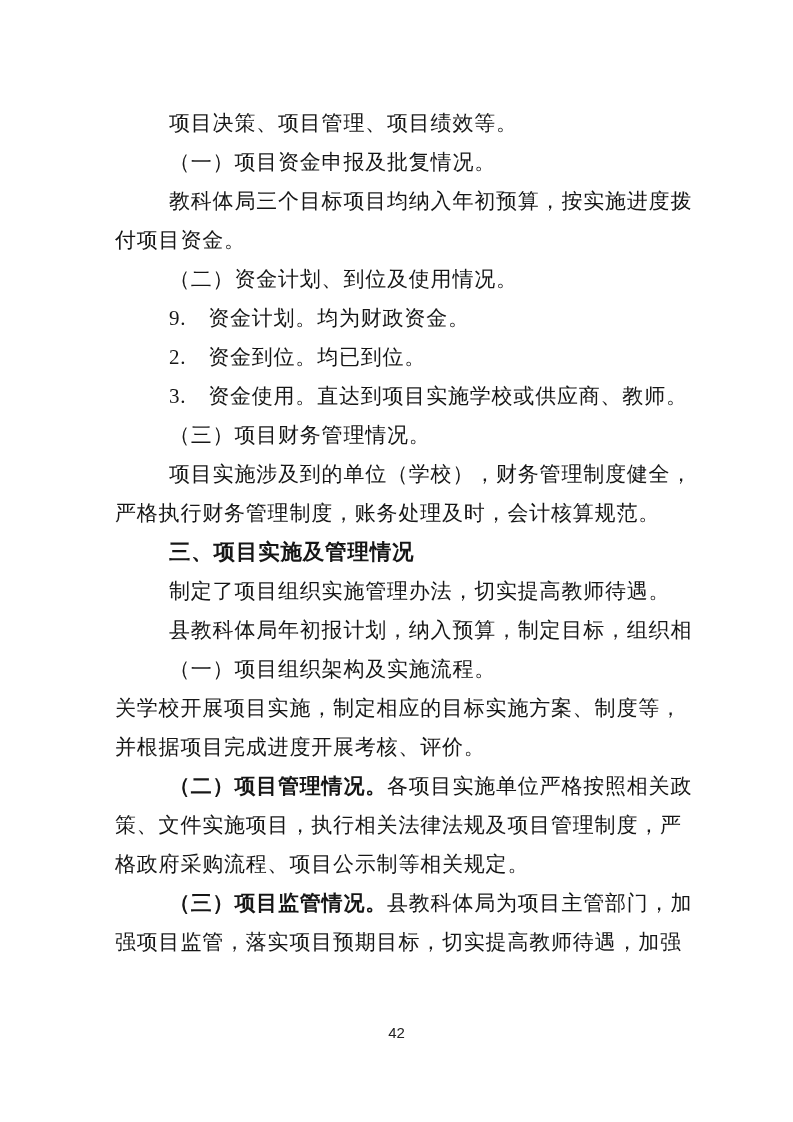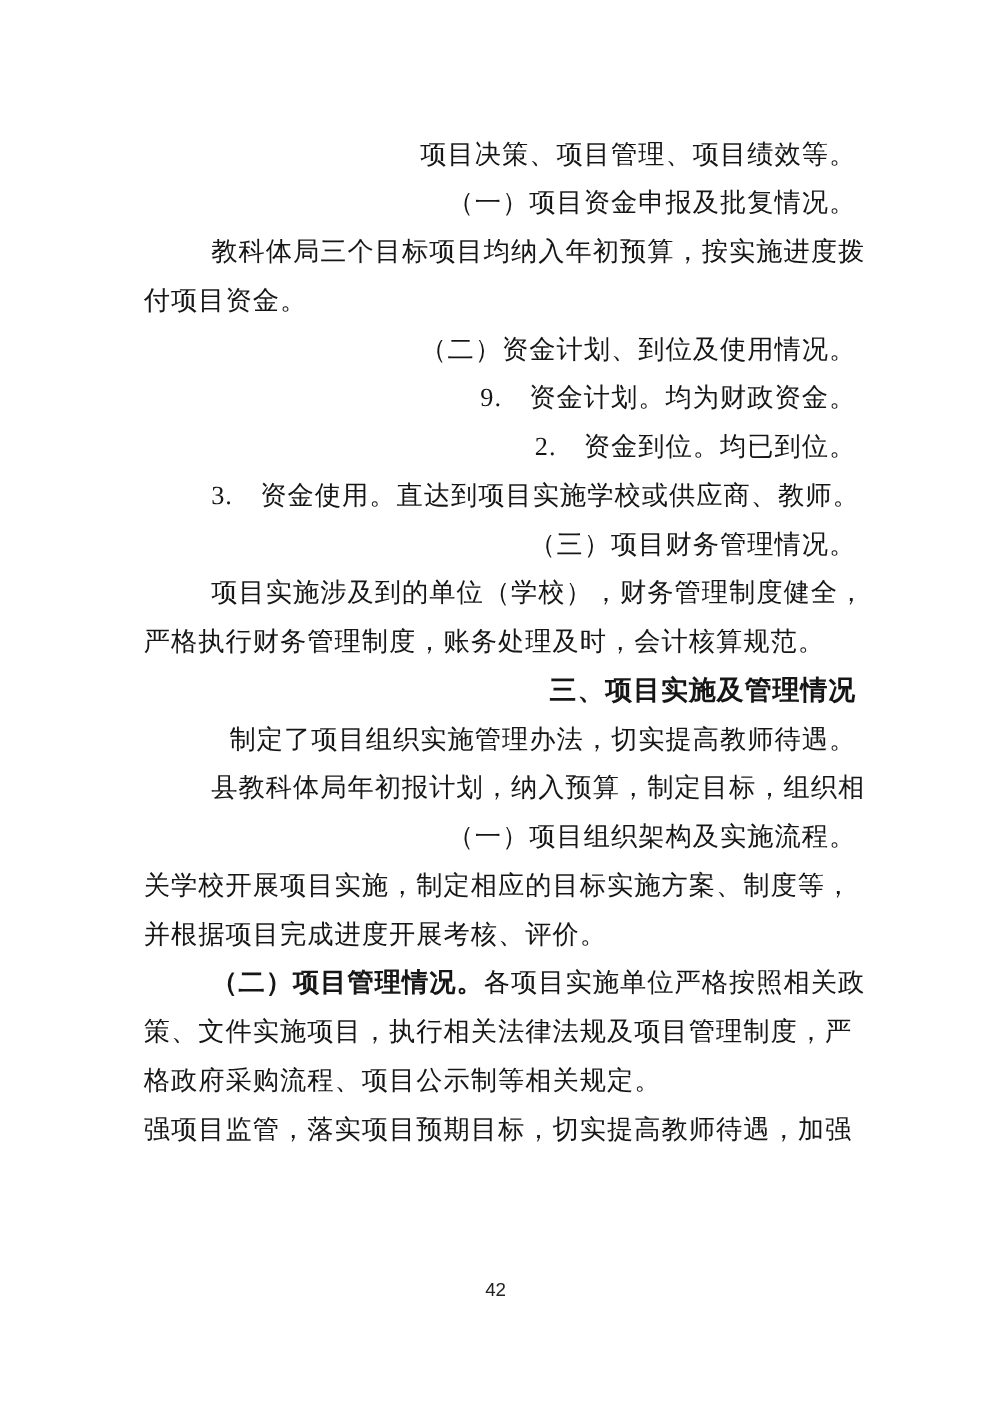"项目决策、项目管理、项目绩效等。" .indent { text-align: right -> none }
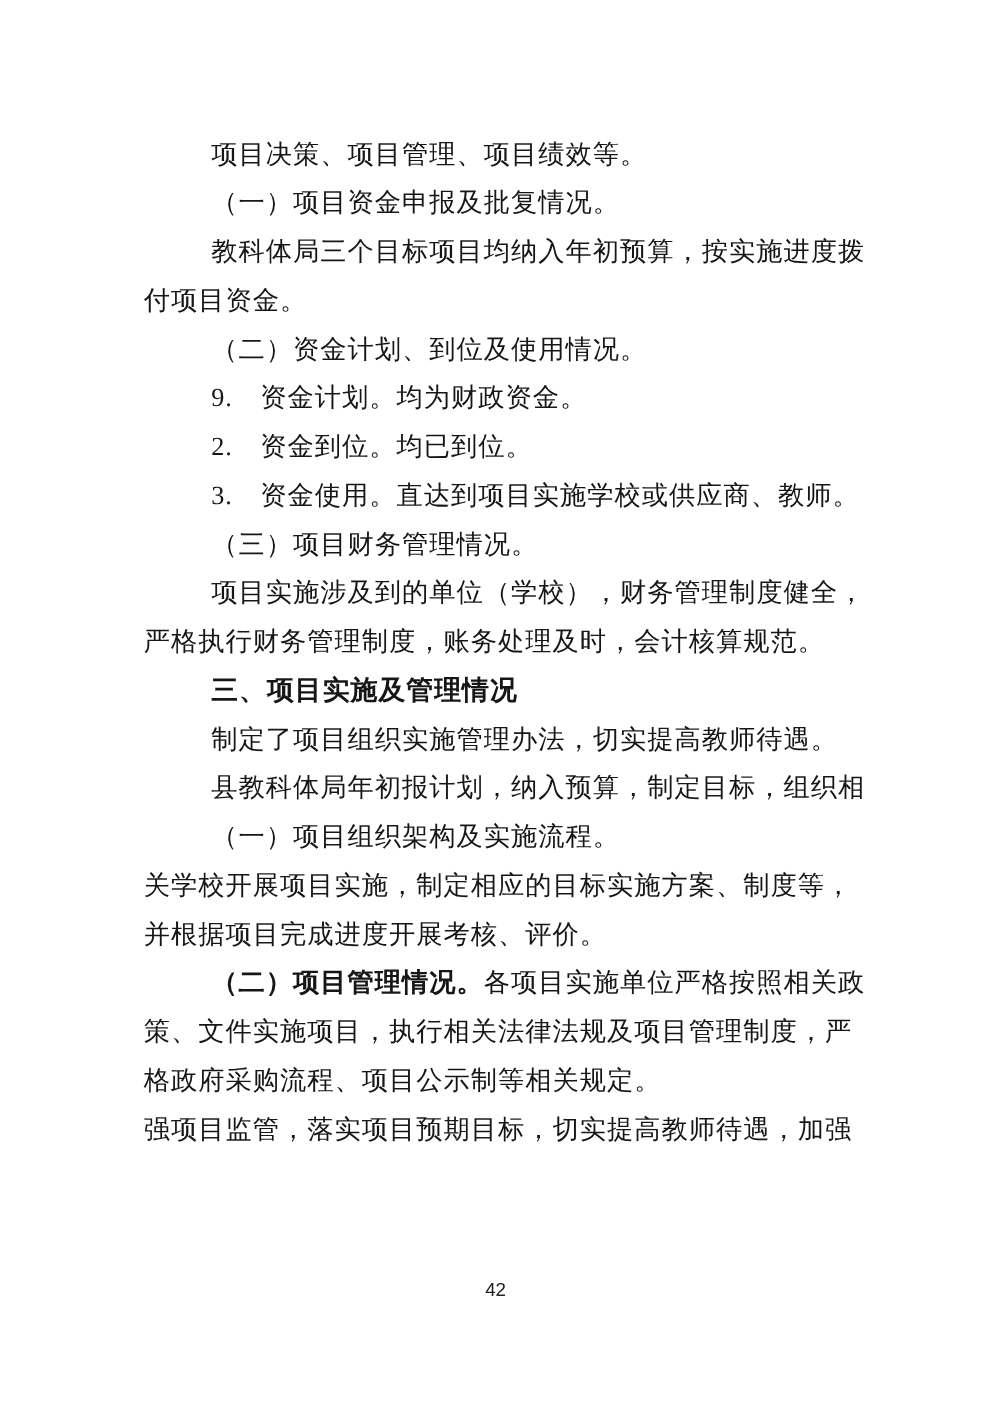"（三）项目监管情况。县教科体局为项目主管部门，加" div.line { html: none -> <div><span>（三）项目监管情况。</span><span>县教科体局为项目主管部门，加</span></div> }
